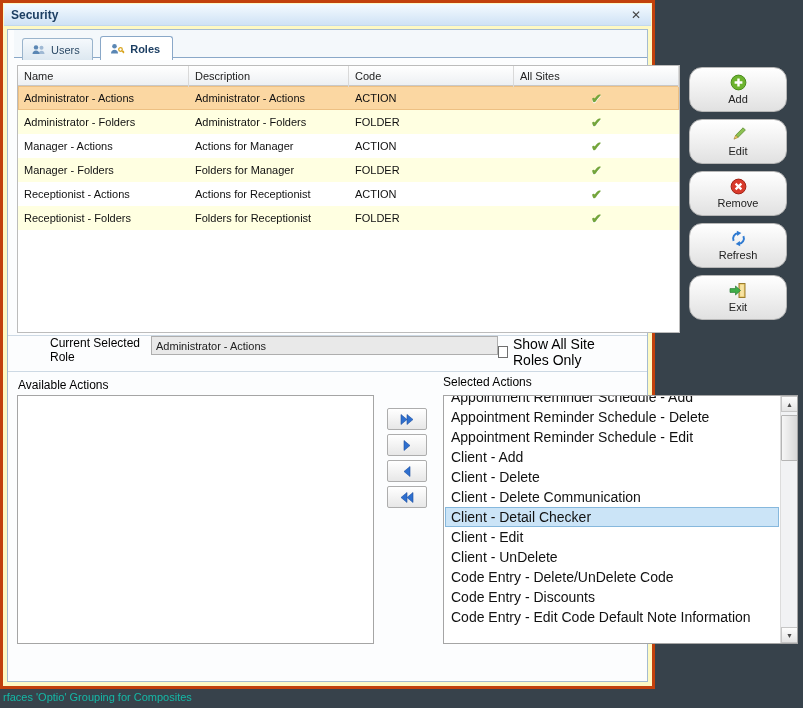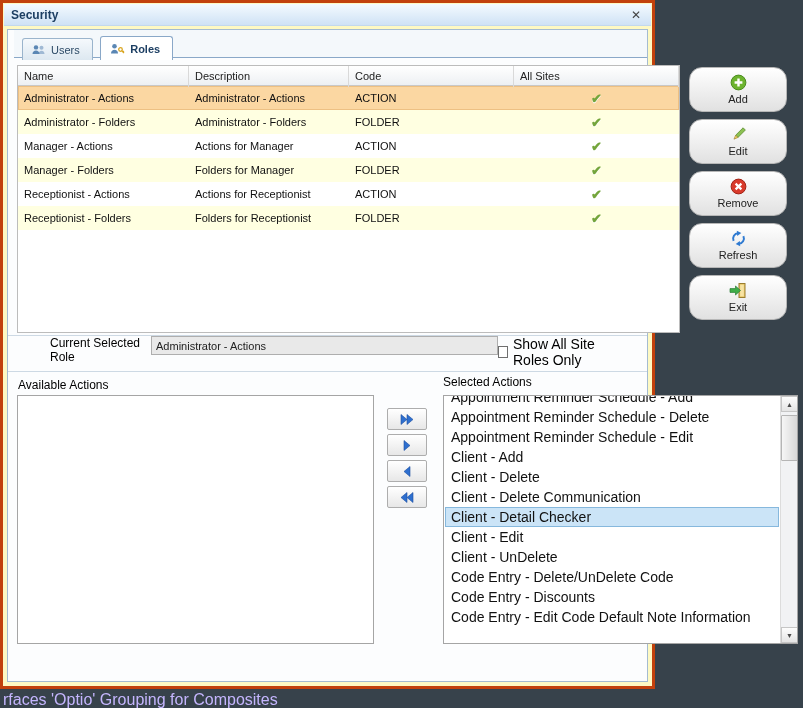"rfaces 'Optio' Grouping for Composites" .bg-text { color: #c4b5fd -> #14b8a6; font-size: 16px -> 11px }
